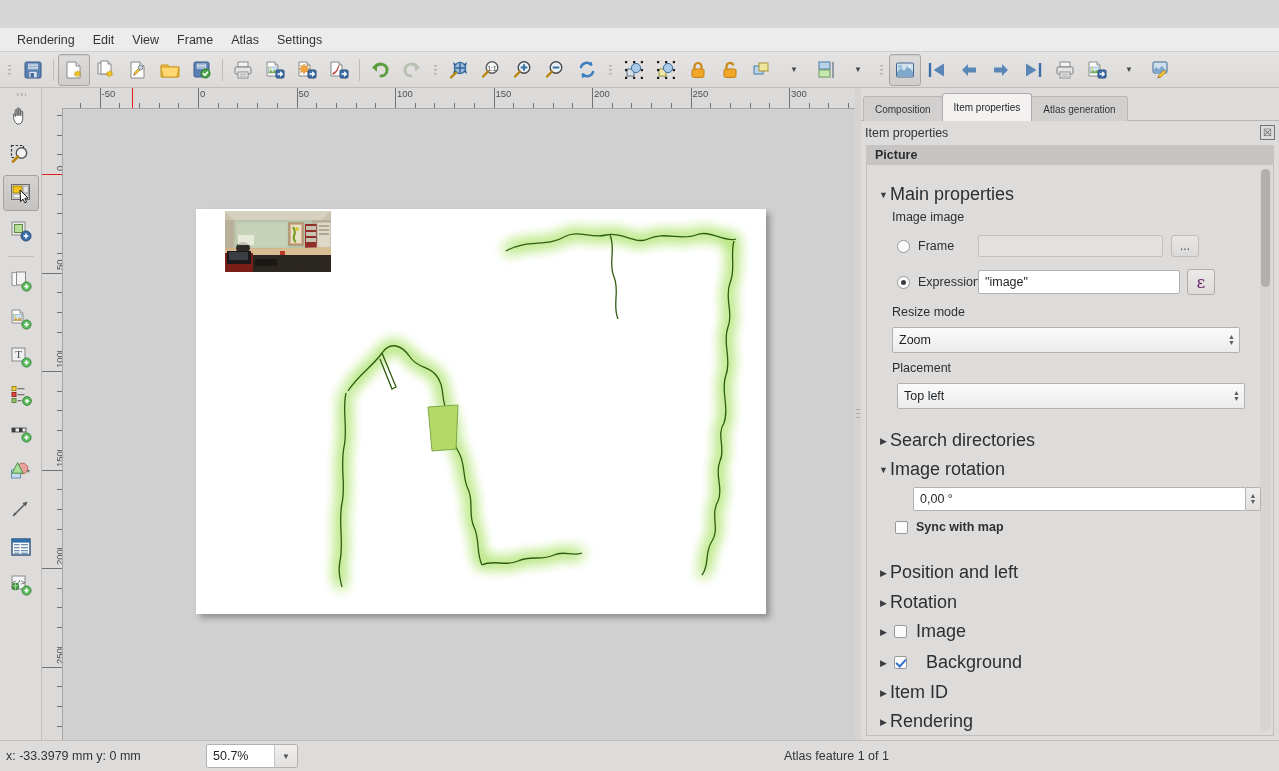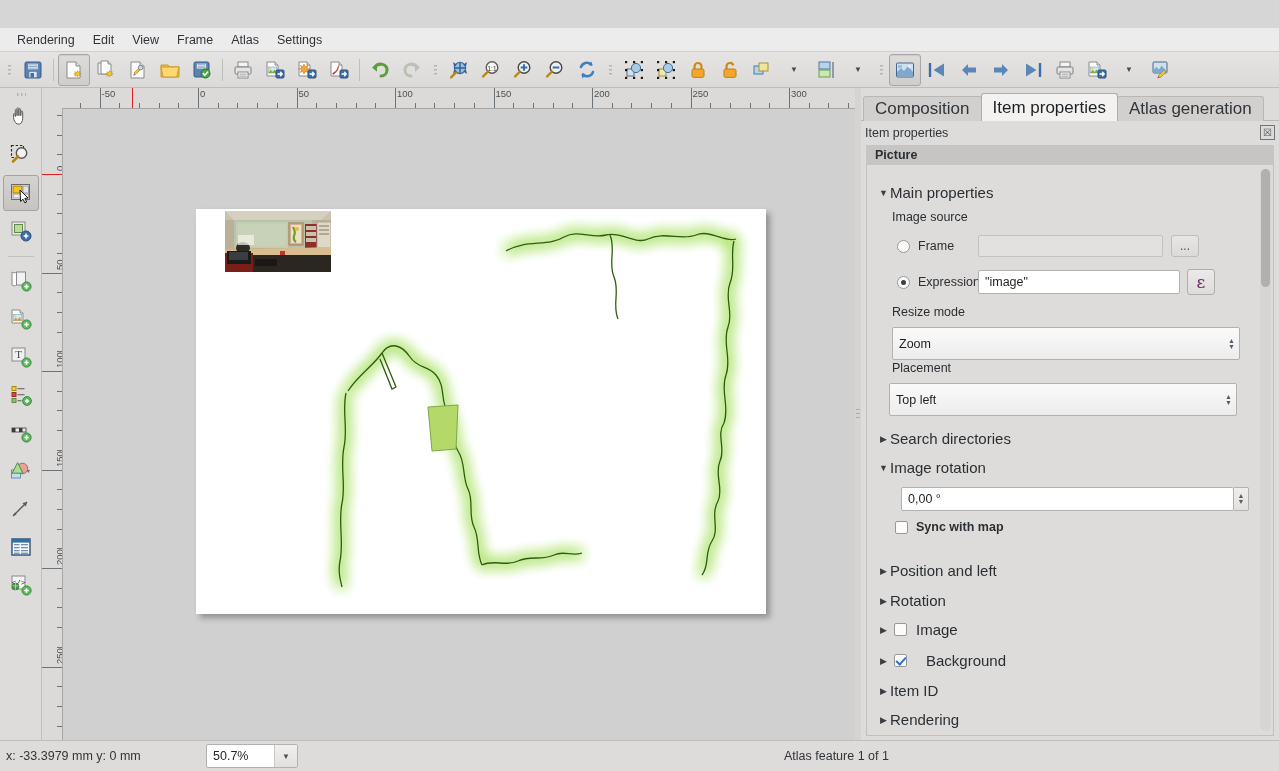"Composition" .tab { font-size: 17px -> 10px }
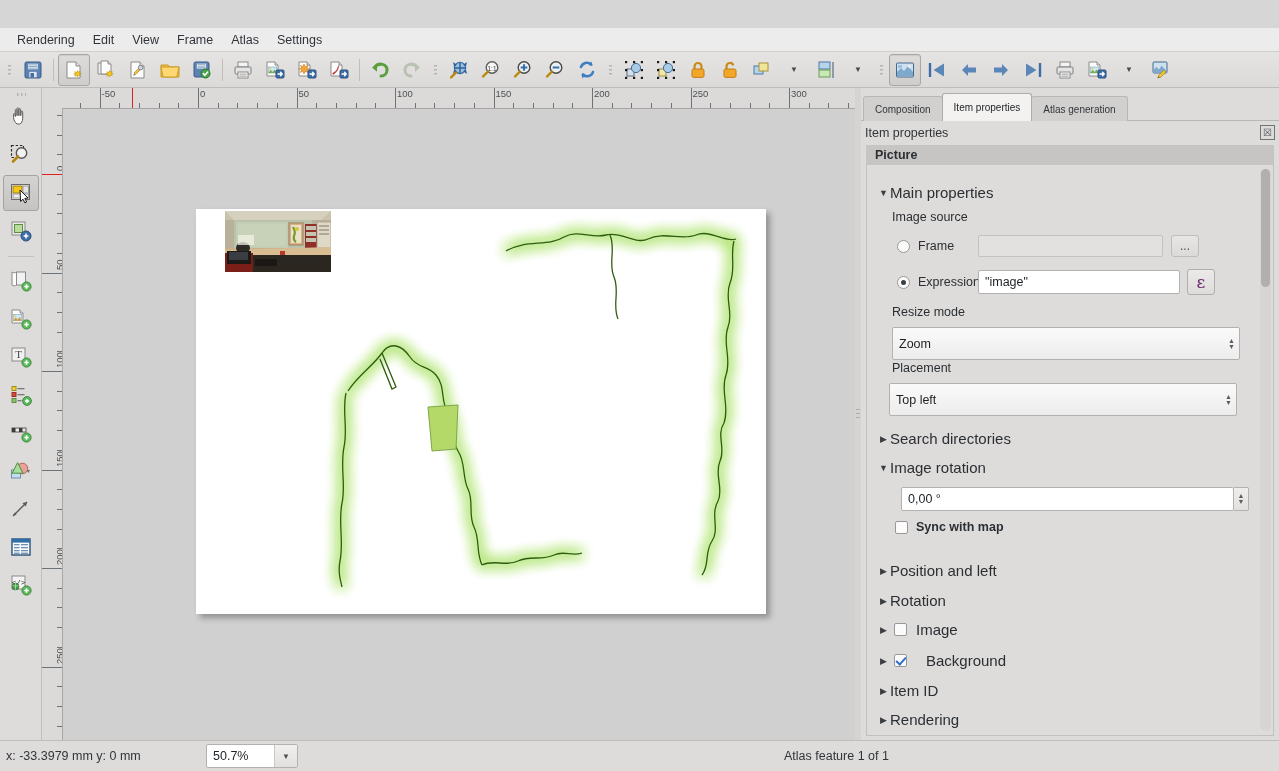"Main properties" .grouplabel { font-size: 15px -> 18px }
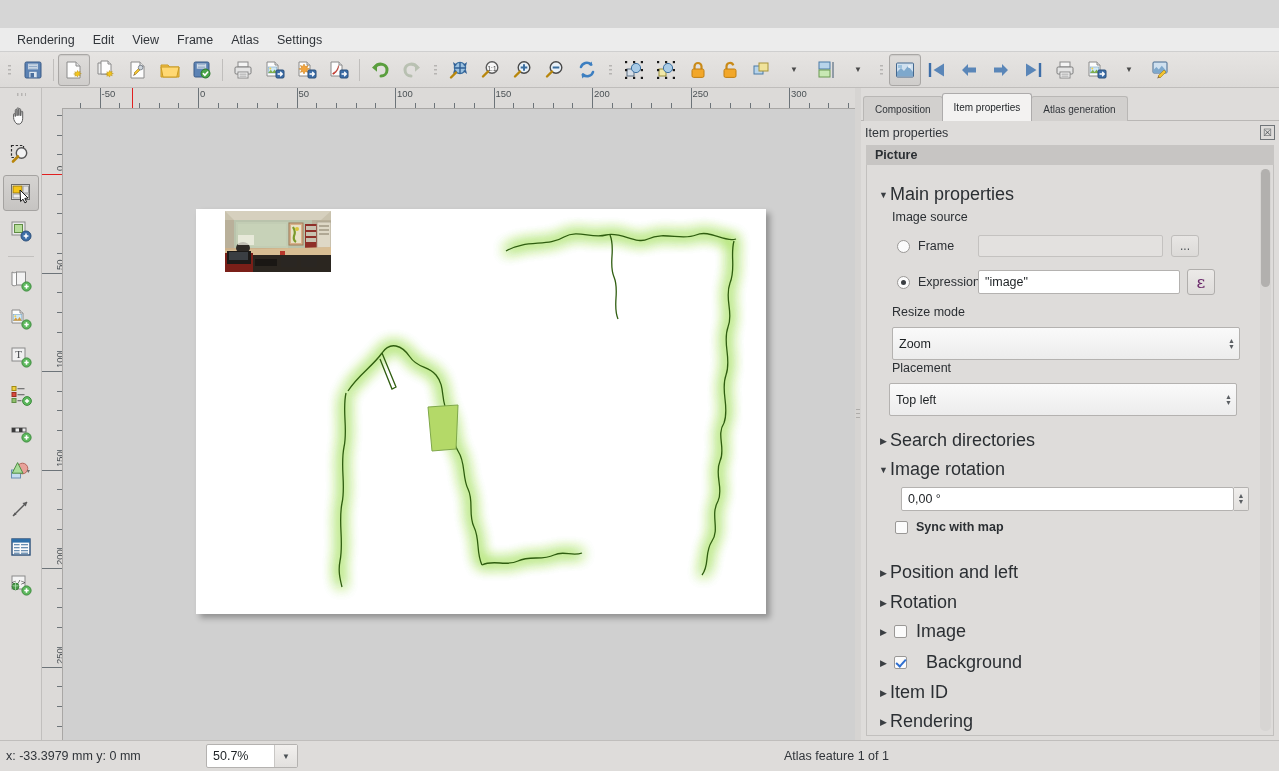"Image source" span.sublabel { text: source -> image }
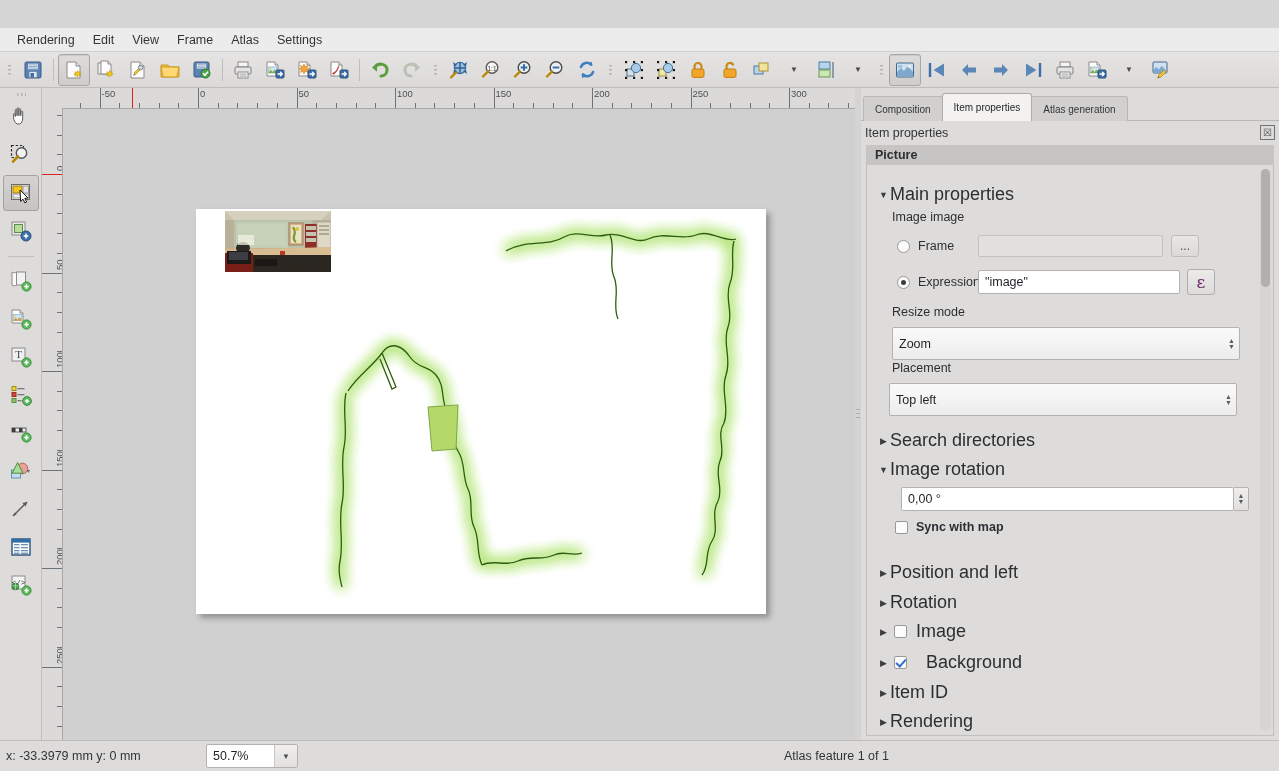"Zoom" .combo { height: 33px -> 26px }
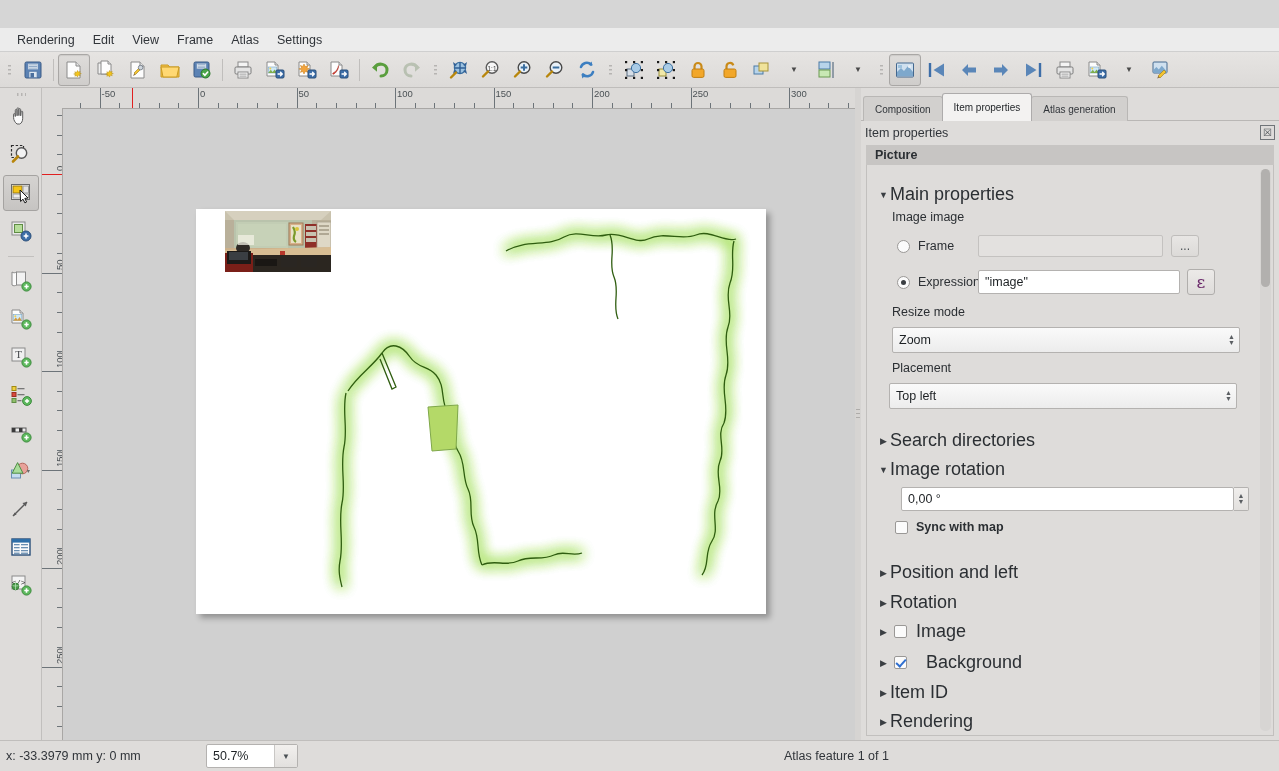"Top left" div.row { left: 22px -> 30px }
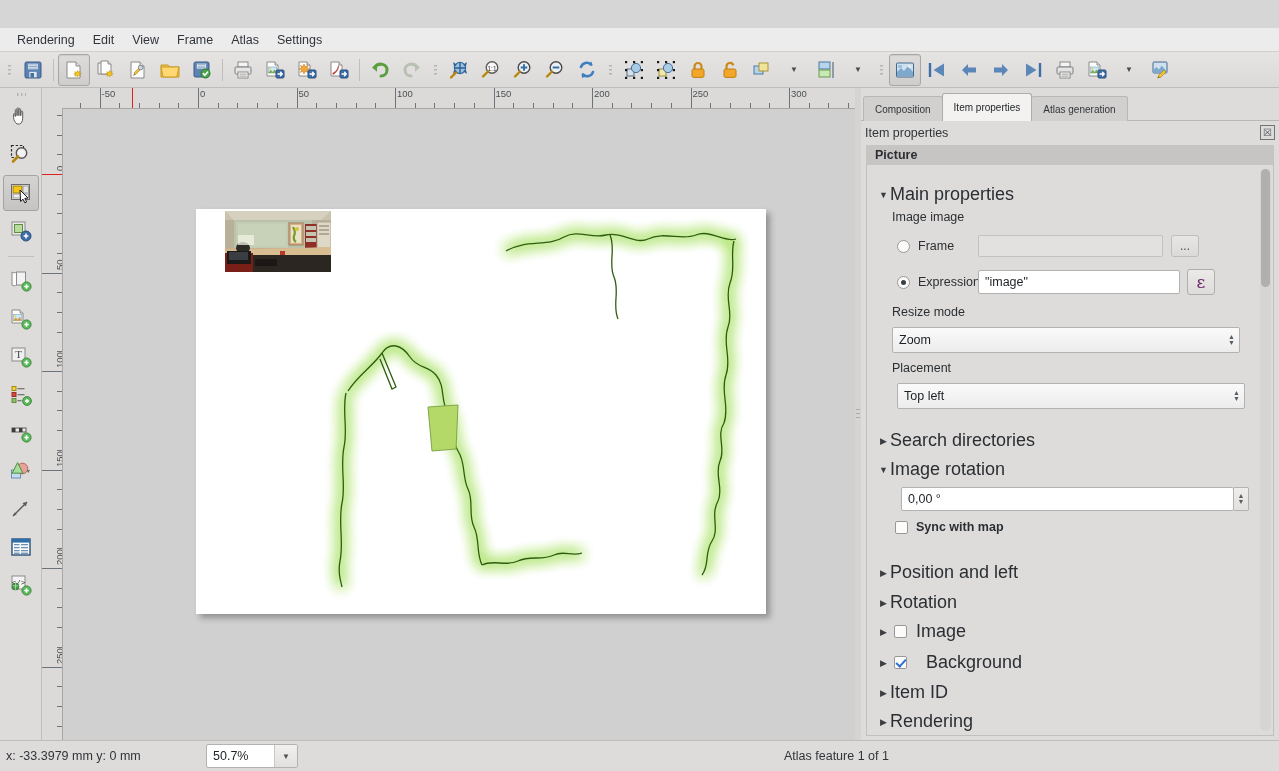"0,00 °" div.row { justify-content: none -> center }
